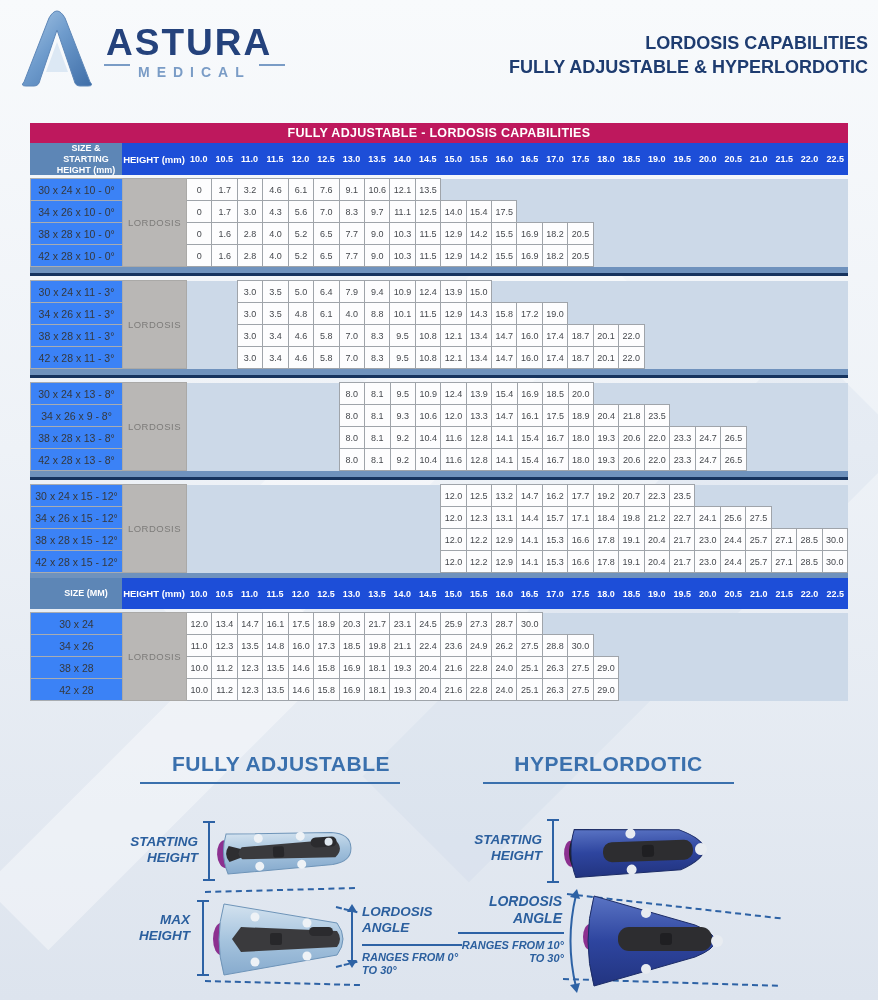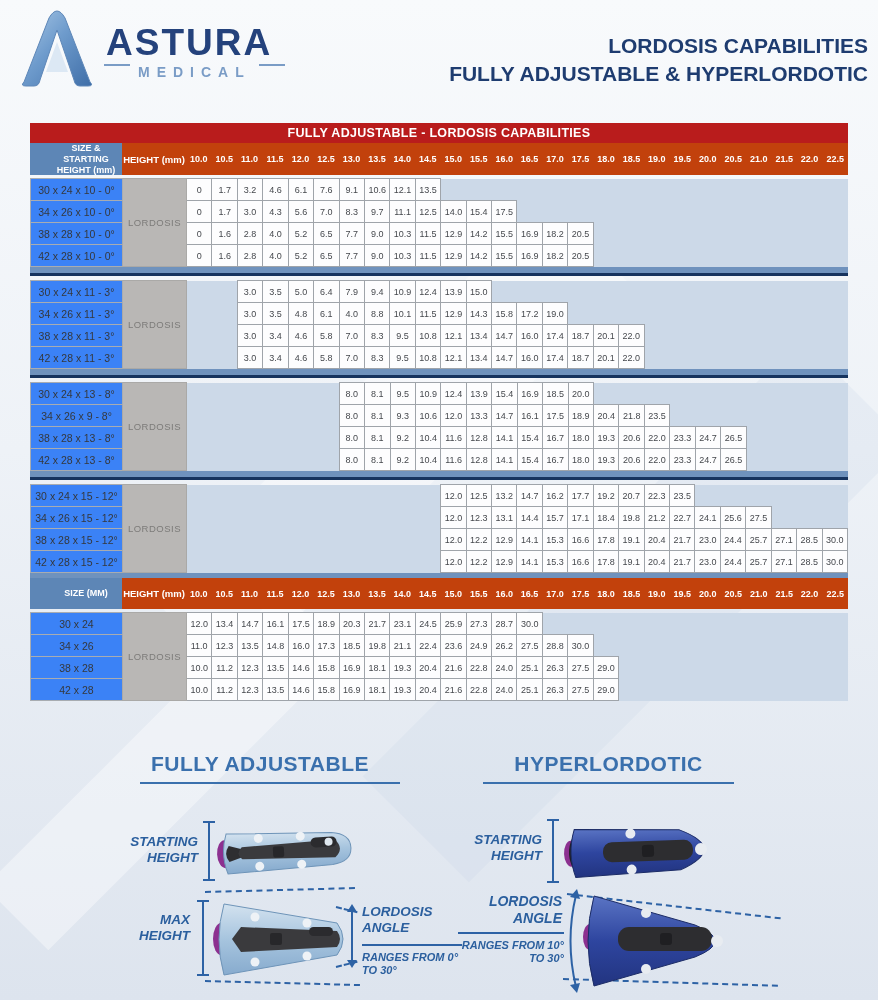"LORDOSIS CAPABILITIES" .page-title { font-size: 21px -> 18px }
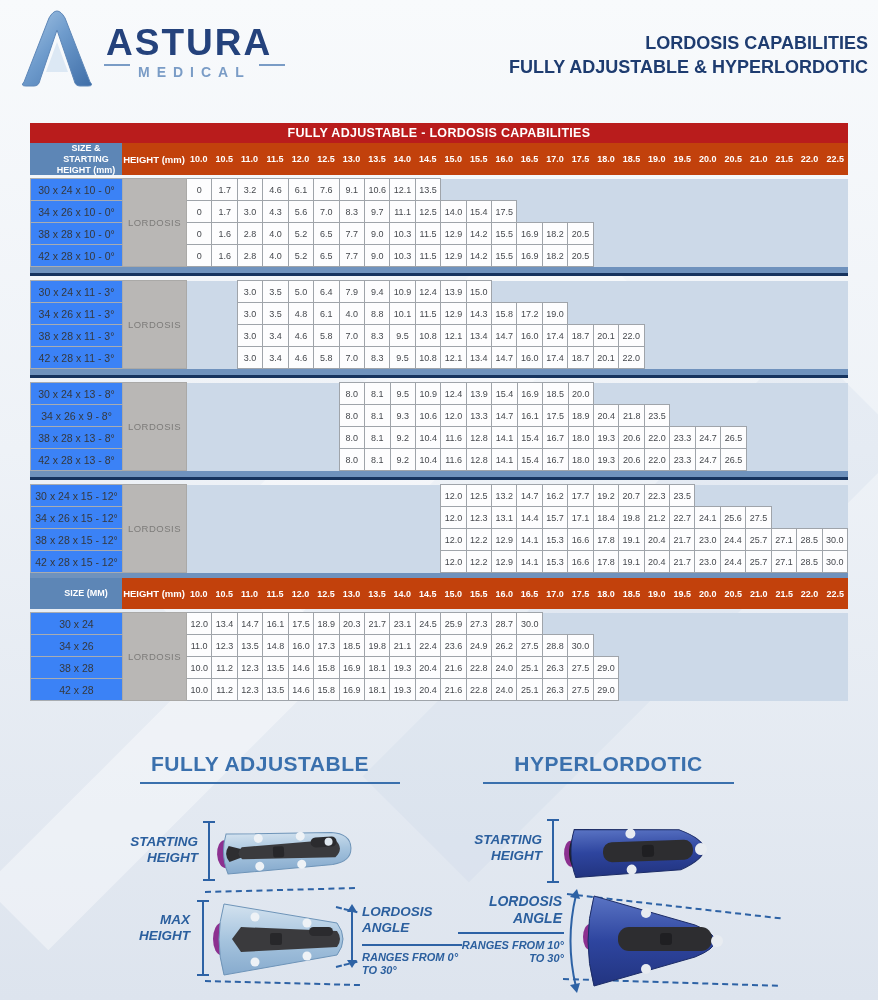"FULLY ADJUSTABLE - LORDOSIS CAPABILITIES" .bar { background: #b91c1c -> #be185d }
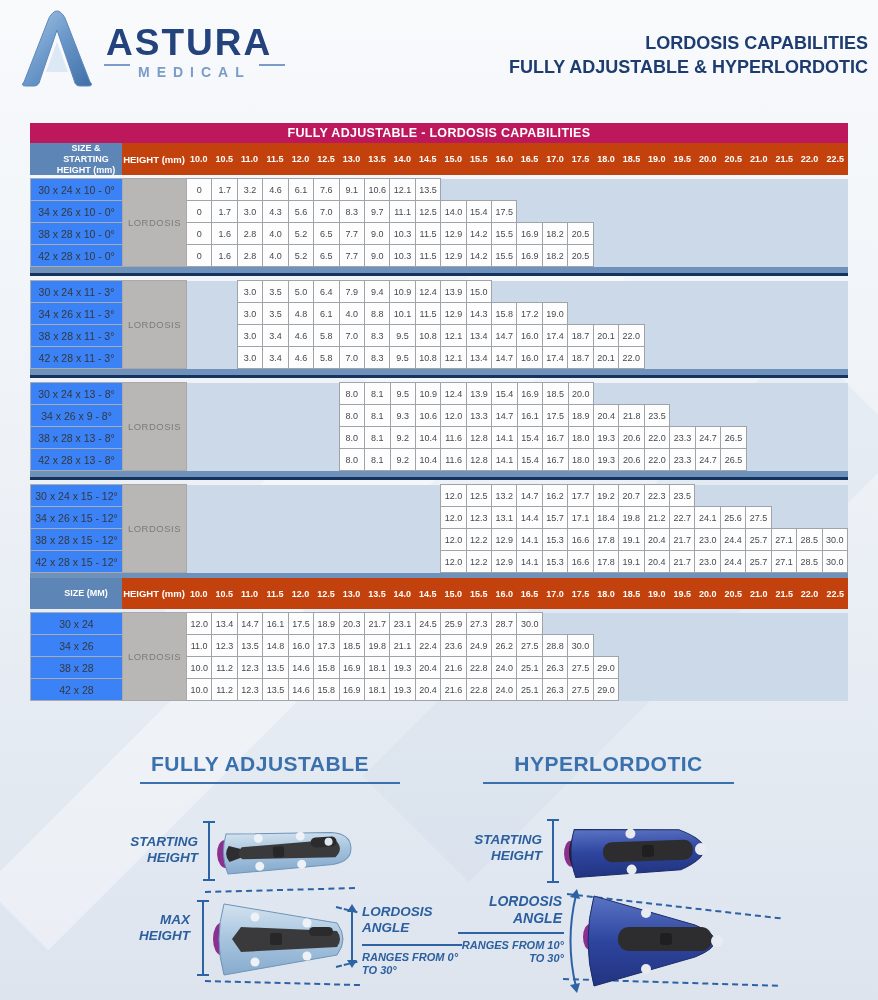"HEIGHT (mm)" .hdr th { background: #c2410c -> #1d4ed8 }
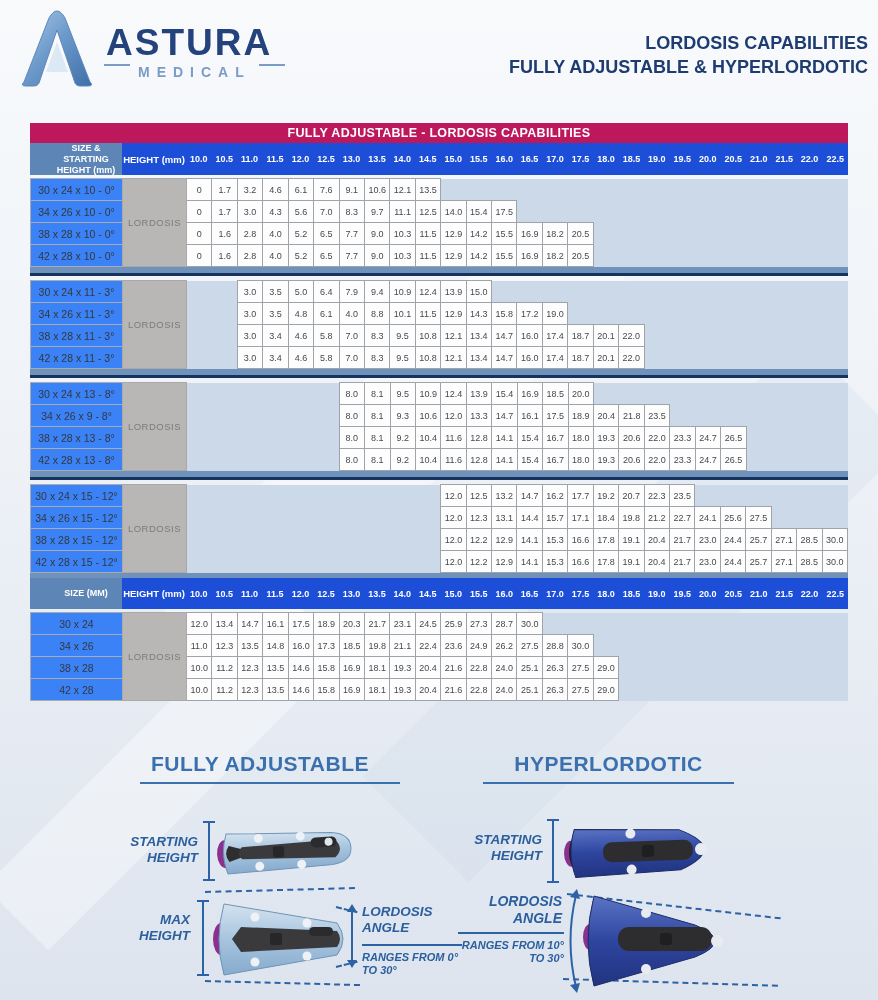"FULLY ADJUSTABLE" div.dg-head { left: 130px -> 151px }
